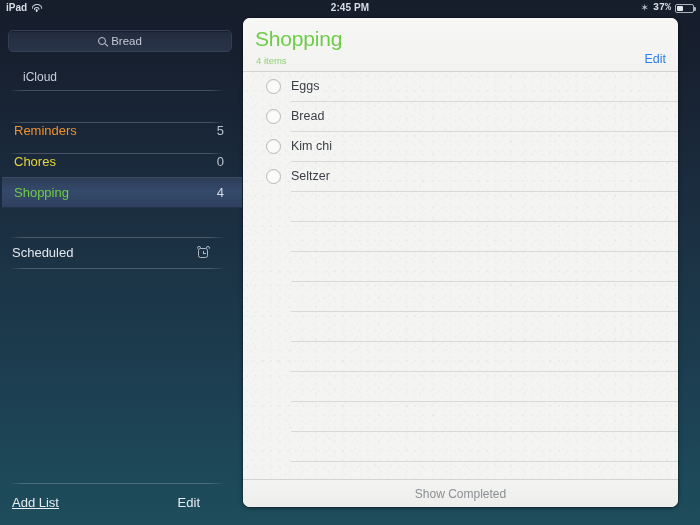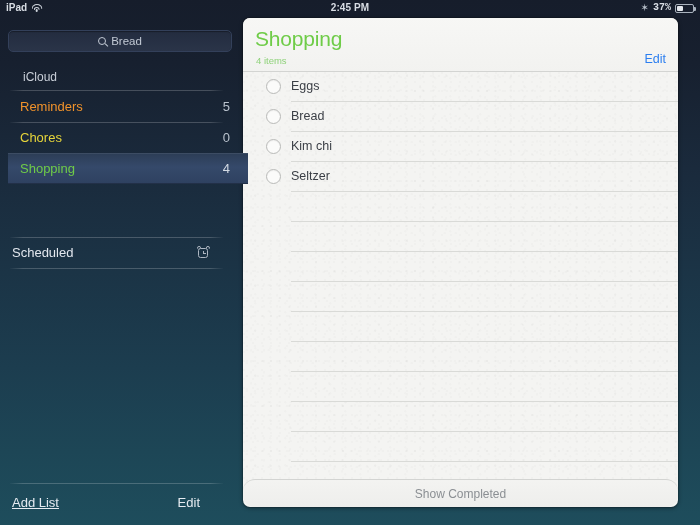"Reminders" .list-row { left: 8px -> 2px; margin-top: none -> 24px }
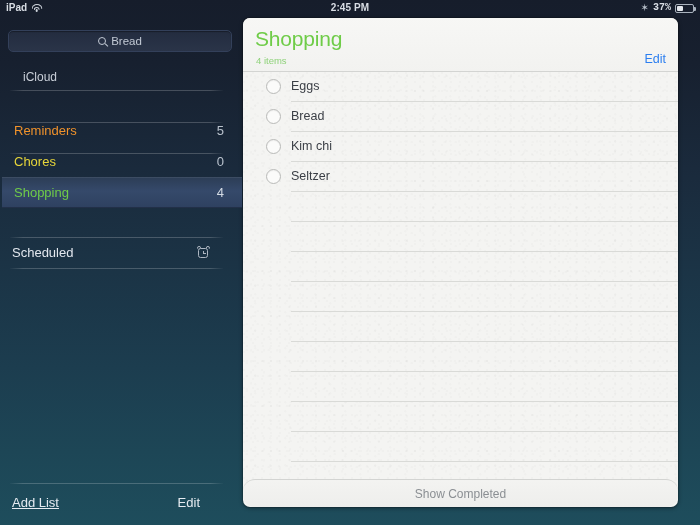"Show Completed" #paper-footer { border-radius: 12px -> none }
